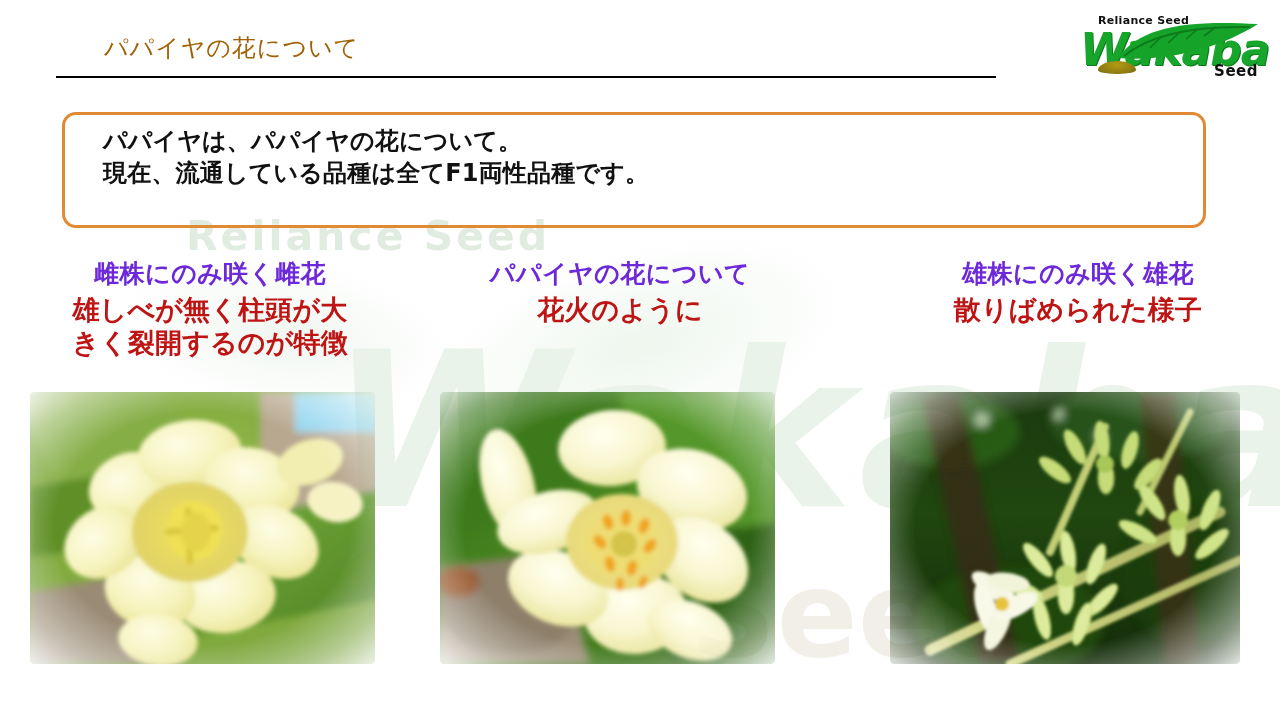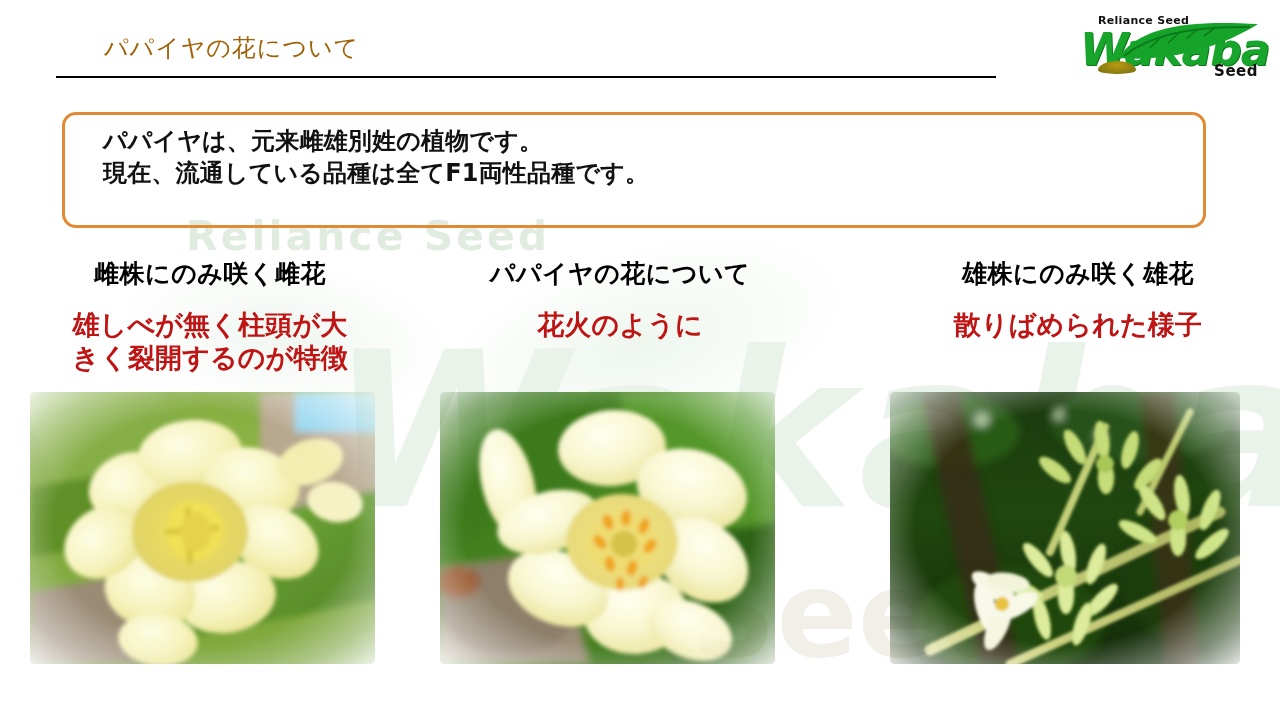"パパイヤは、元来雌雄別姓の植物です。" div.callout-line { text: 元来雌雄別姓の植物です -> パパイヤの花について }
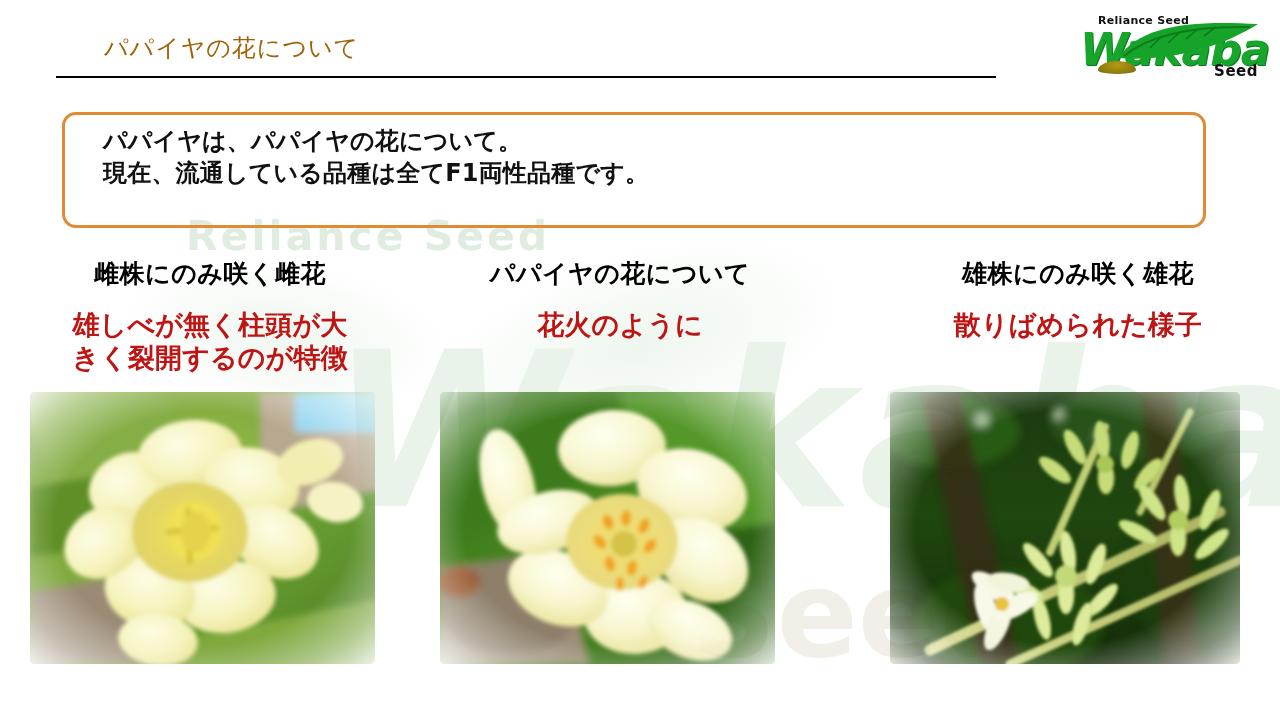"雌株にのみ咲く雌花" .col-head { color: #000000 -> #6d28d9 }
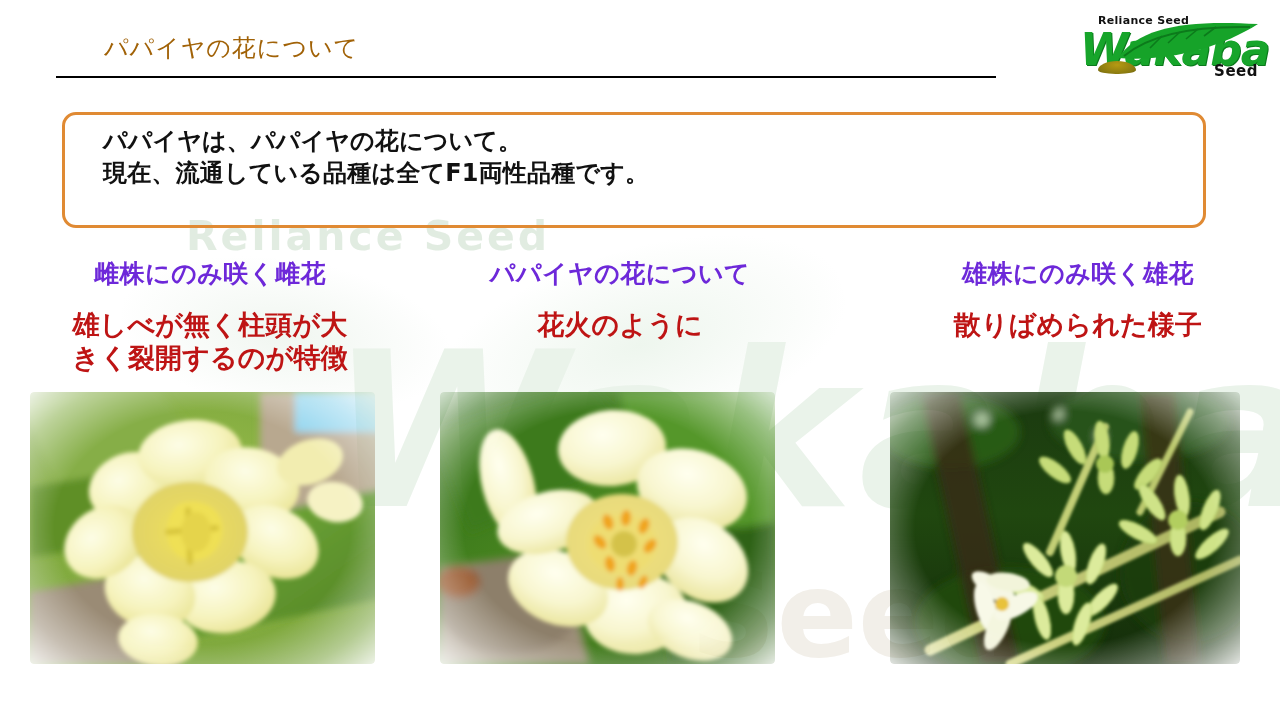"雄しべが無く柱頭が大" .col-sub { margin-top: 18px -> 3px }
